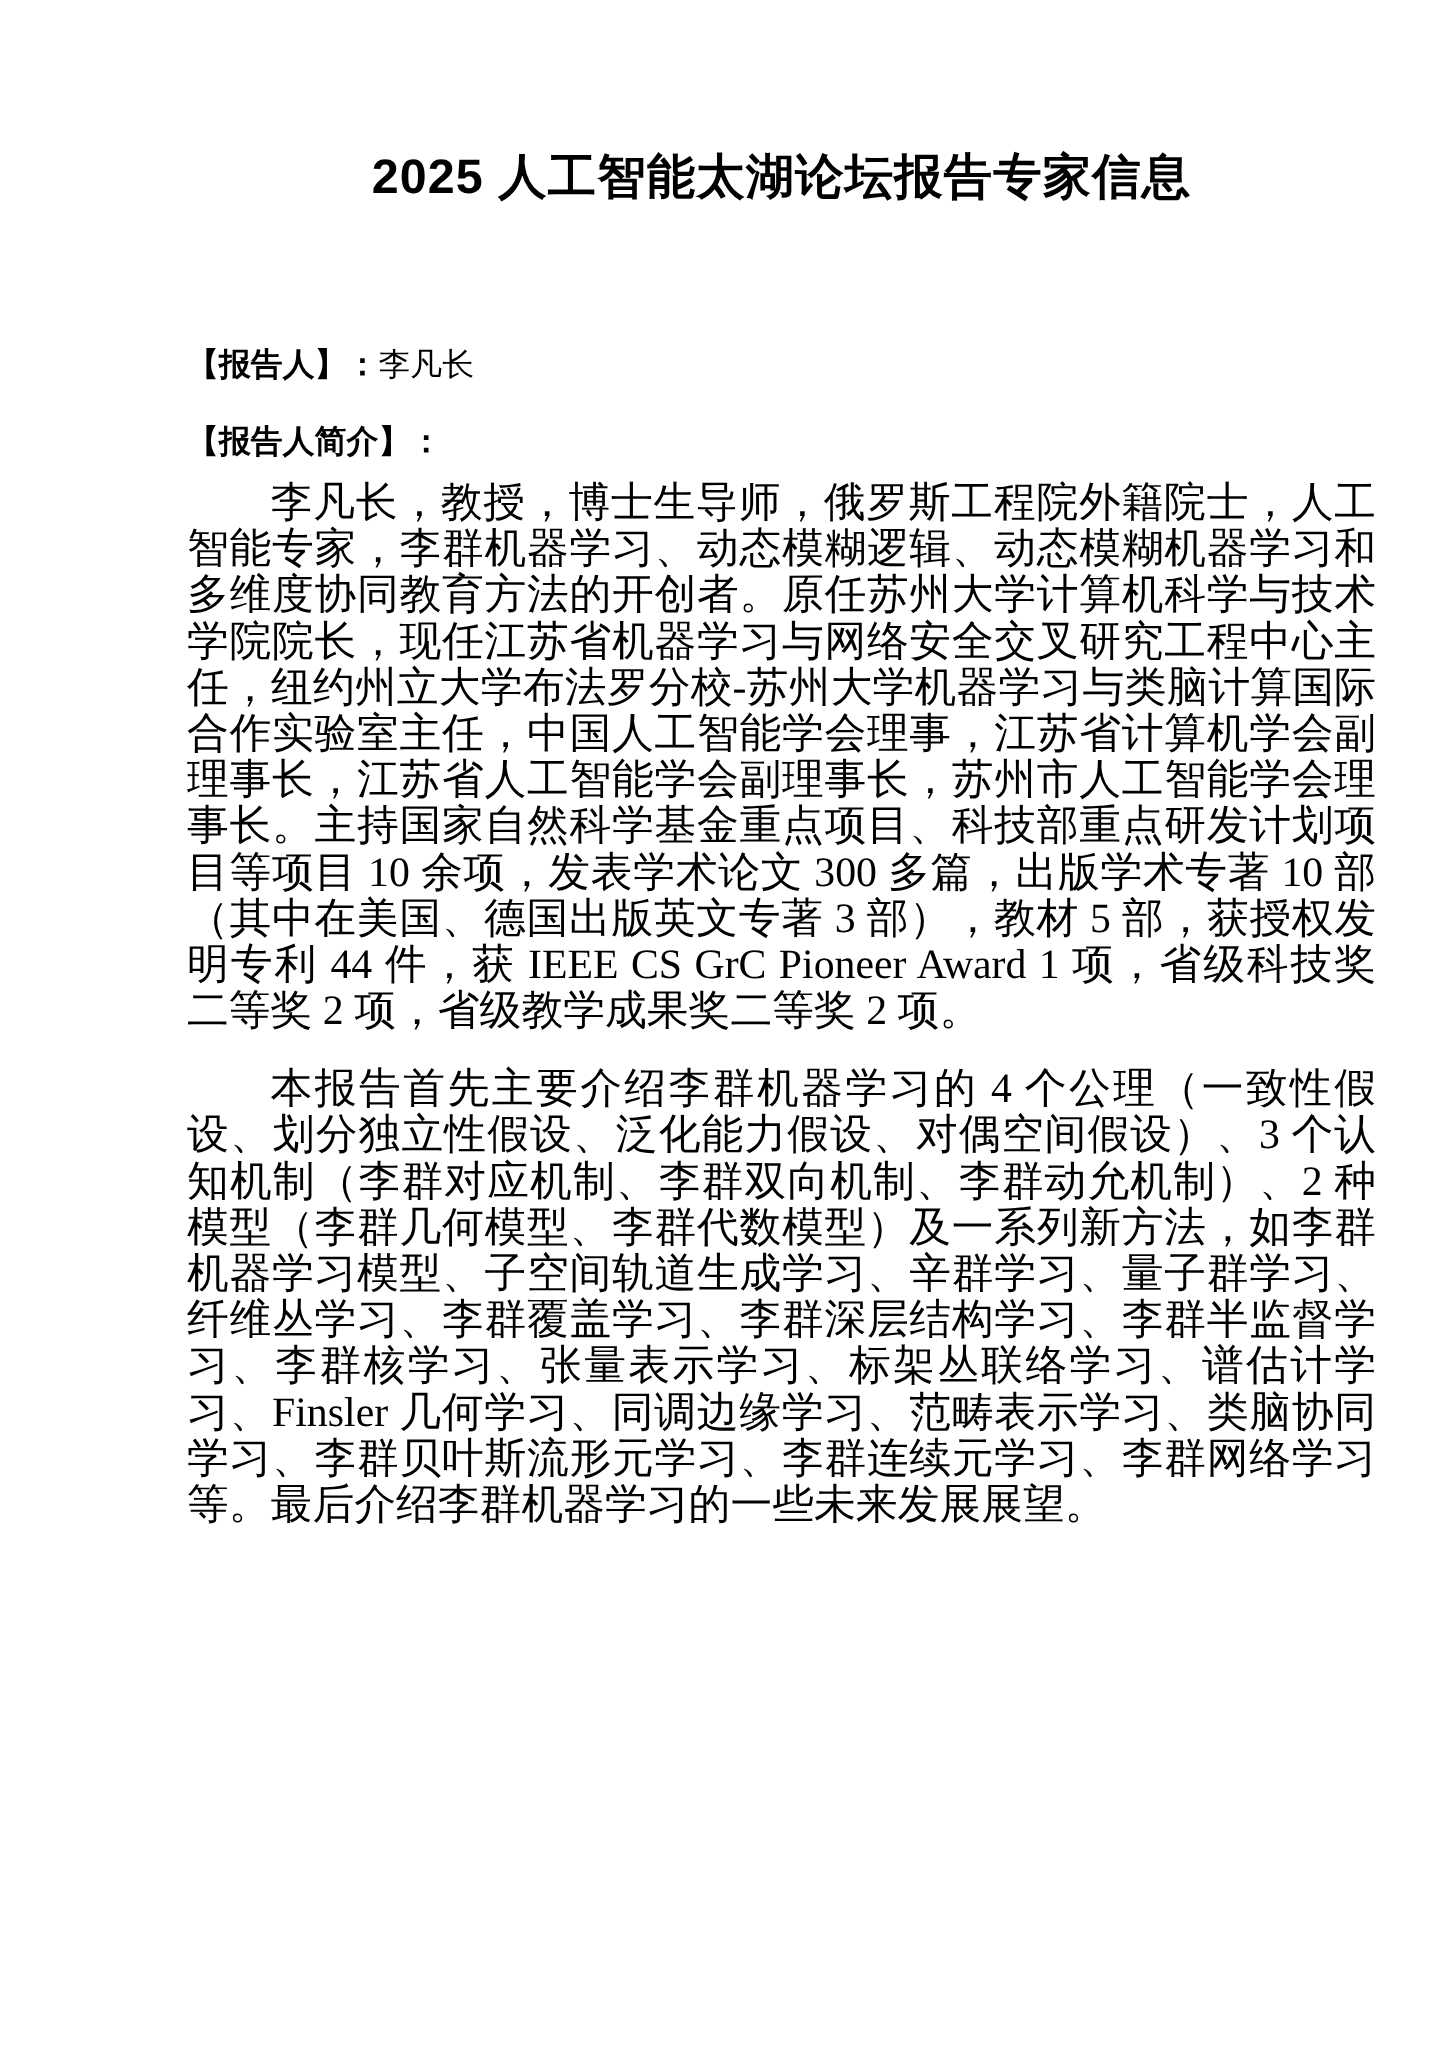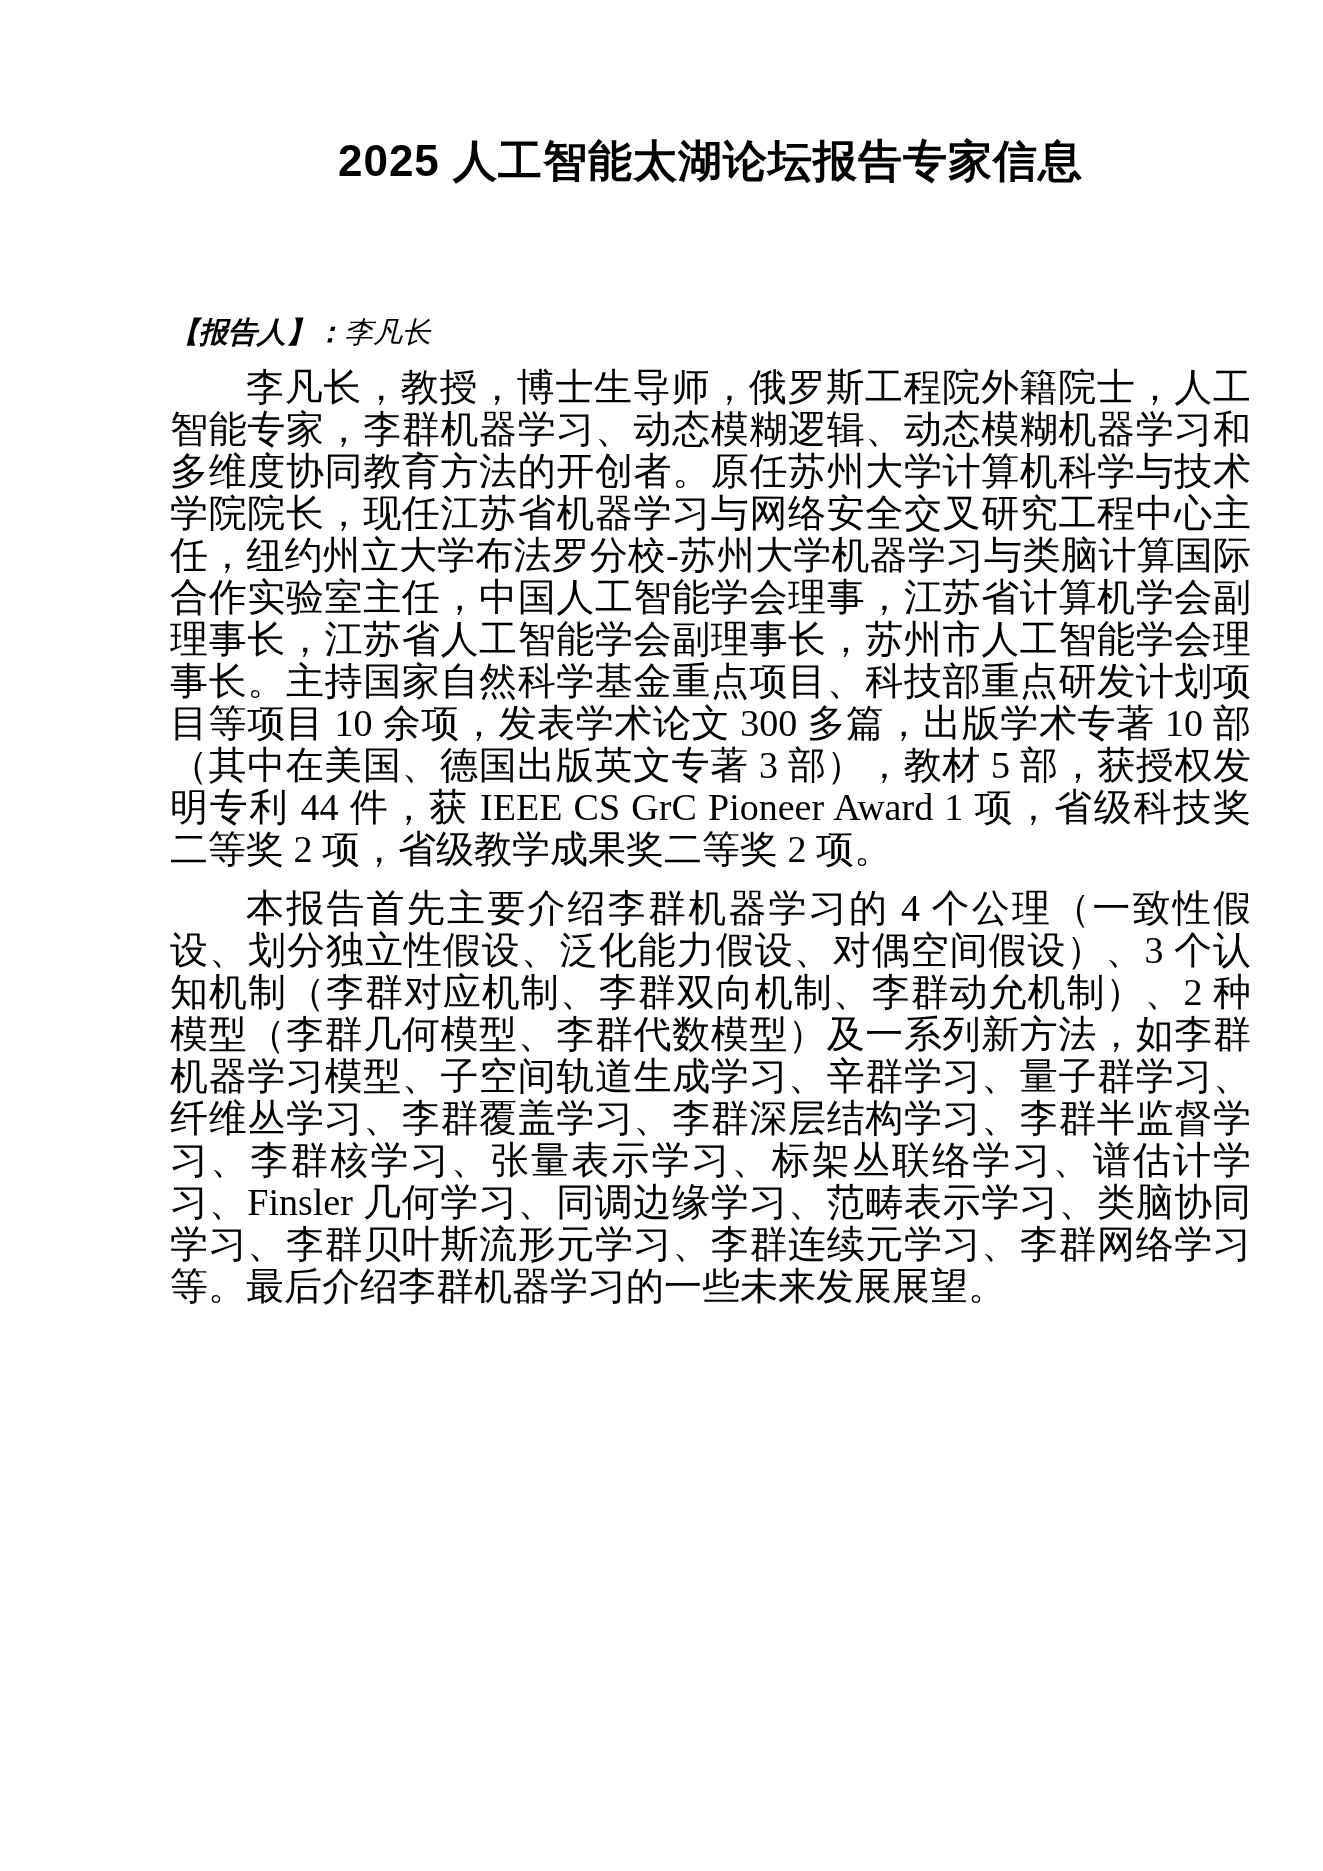"【报告人】：李凡长" .field-row { font-style: italic -> none }
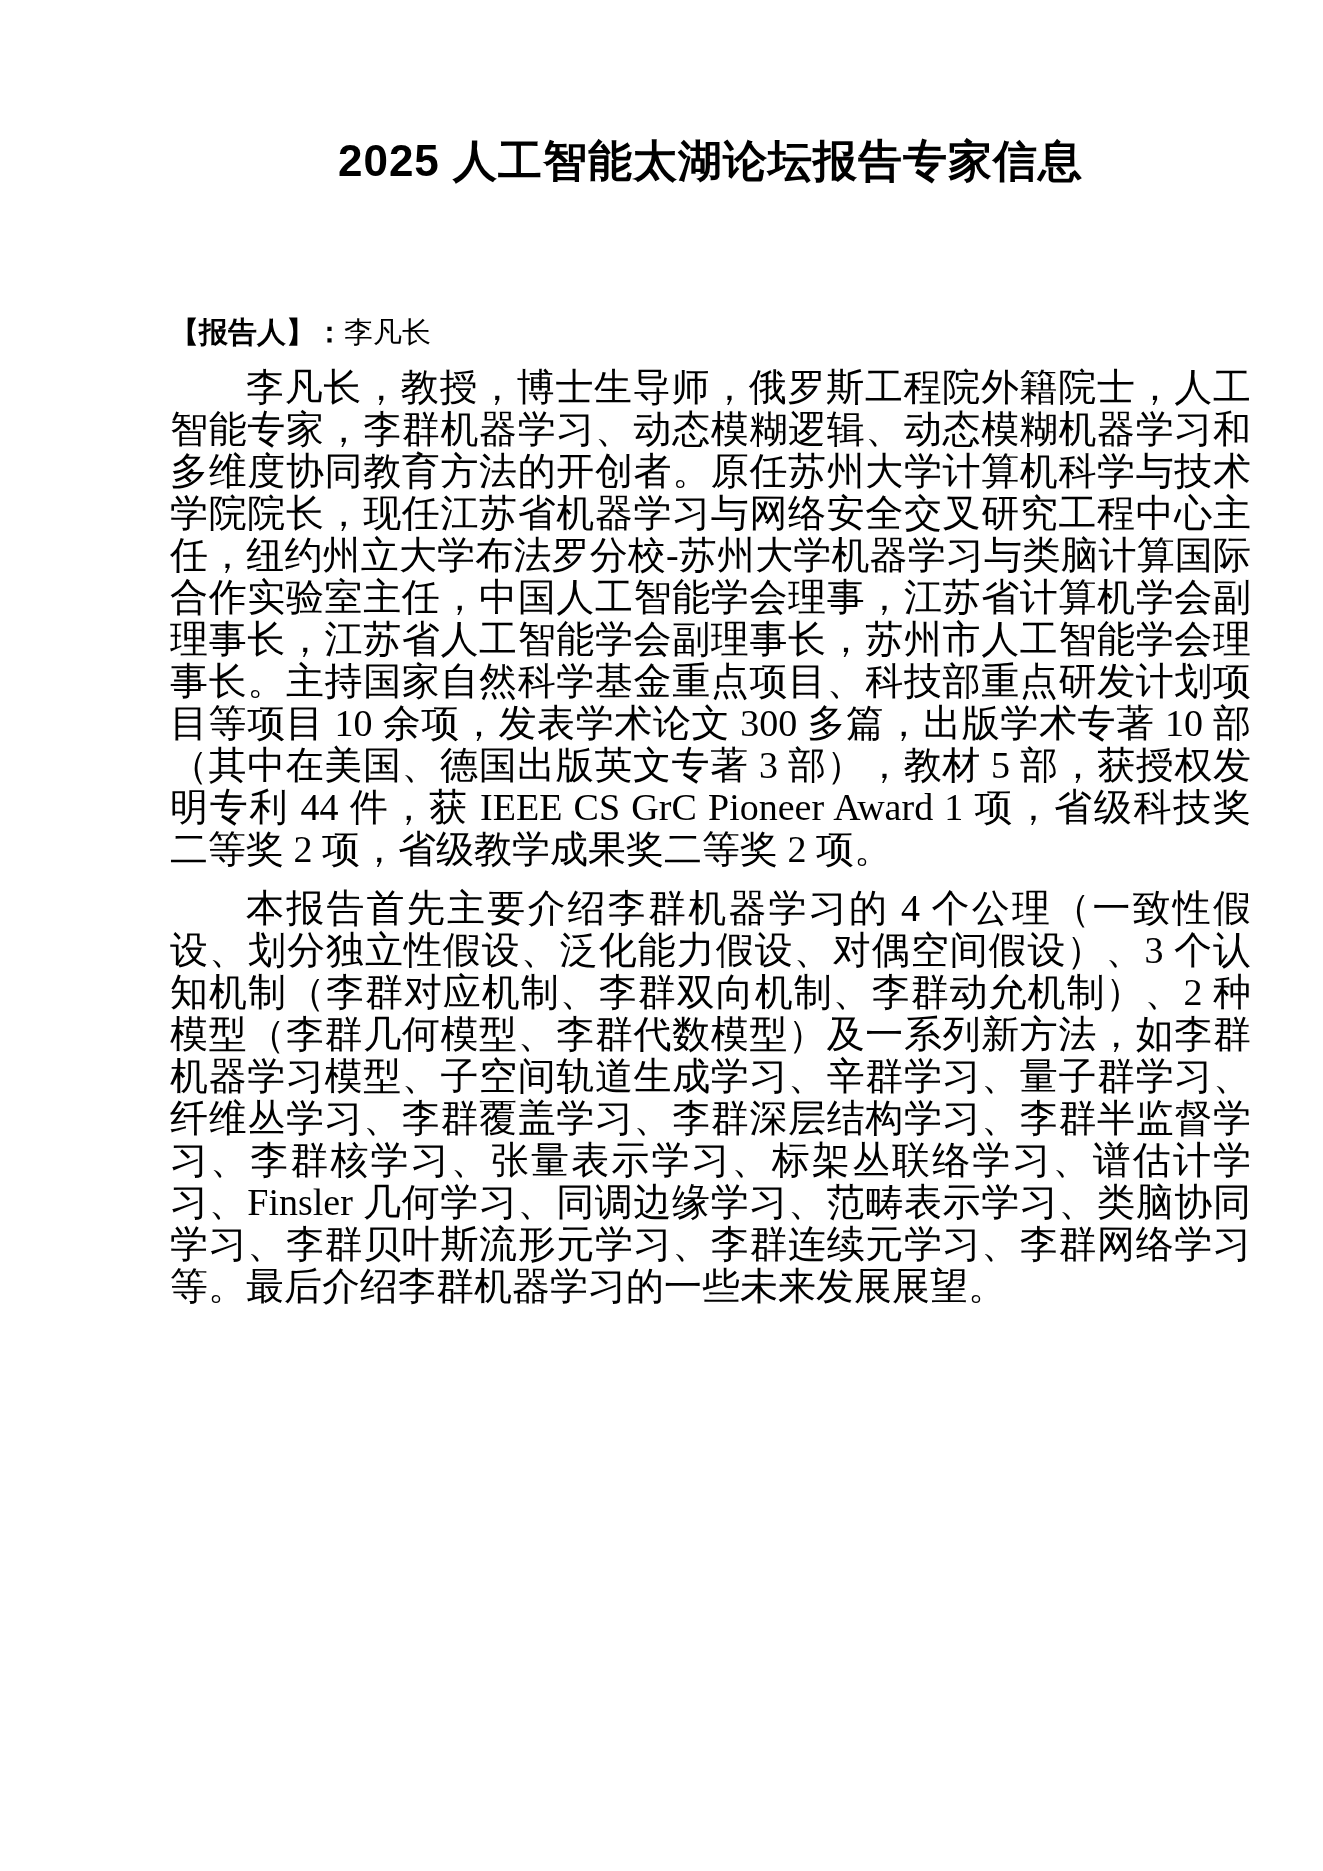"【报告人简介】：" div.section-heading { html: none -> <div>【报告人简介】：</div> }
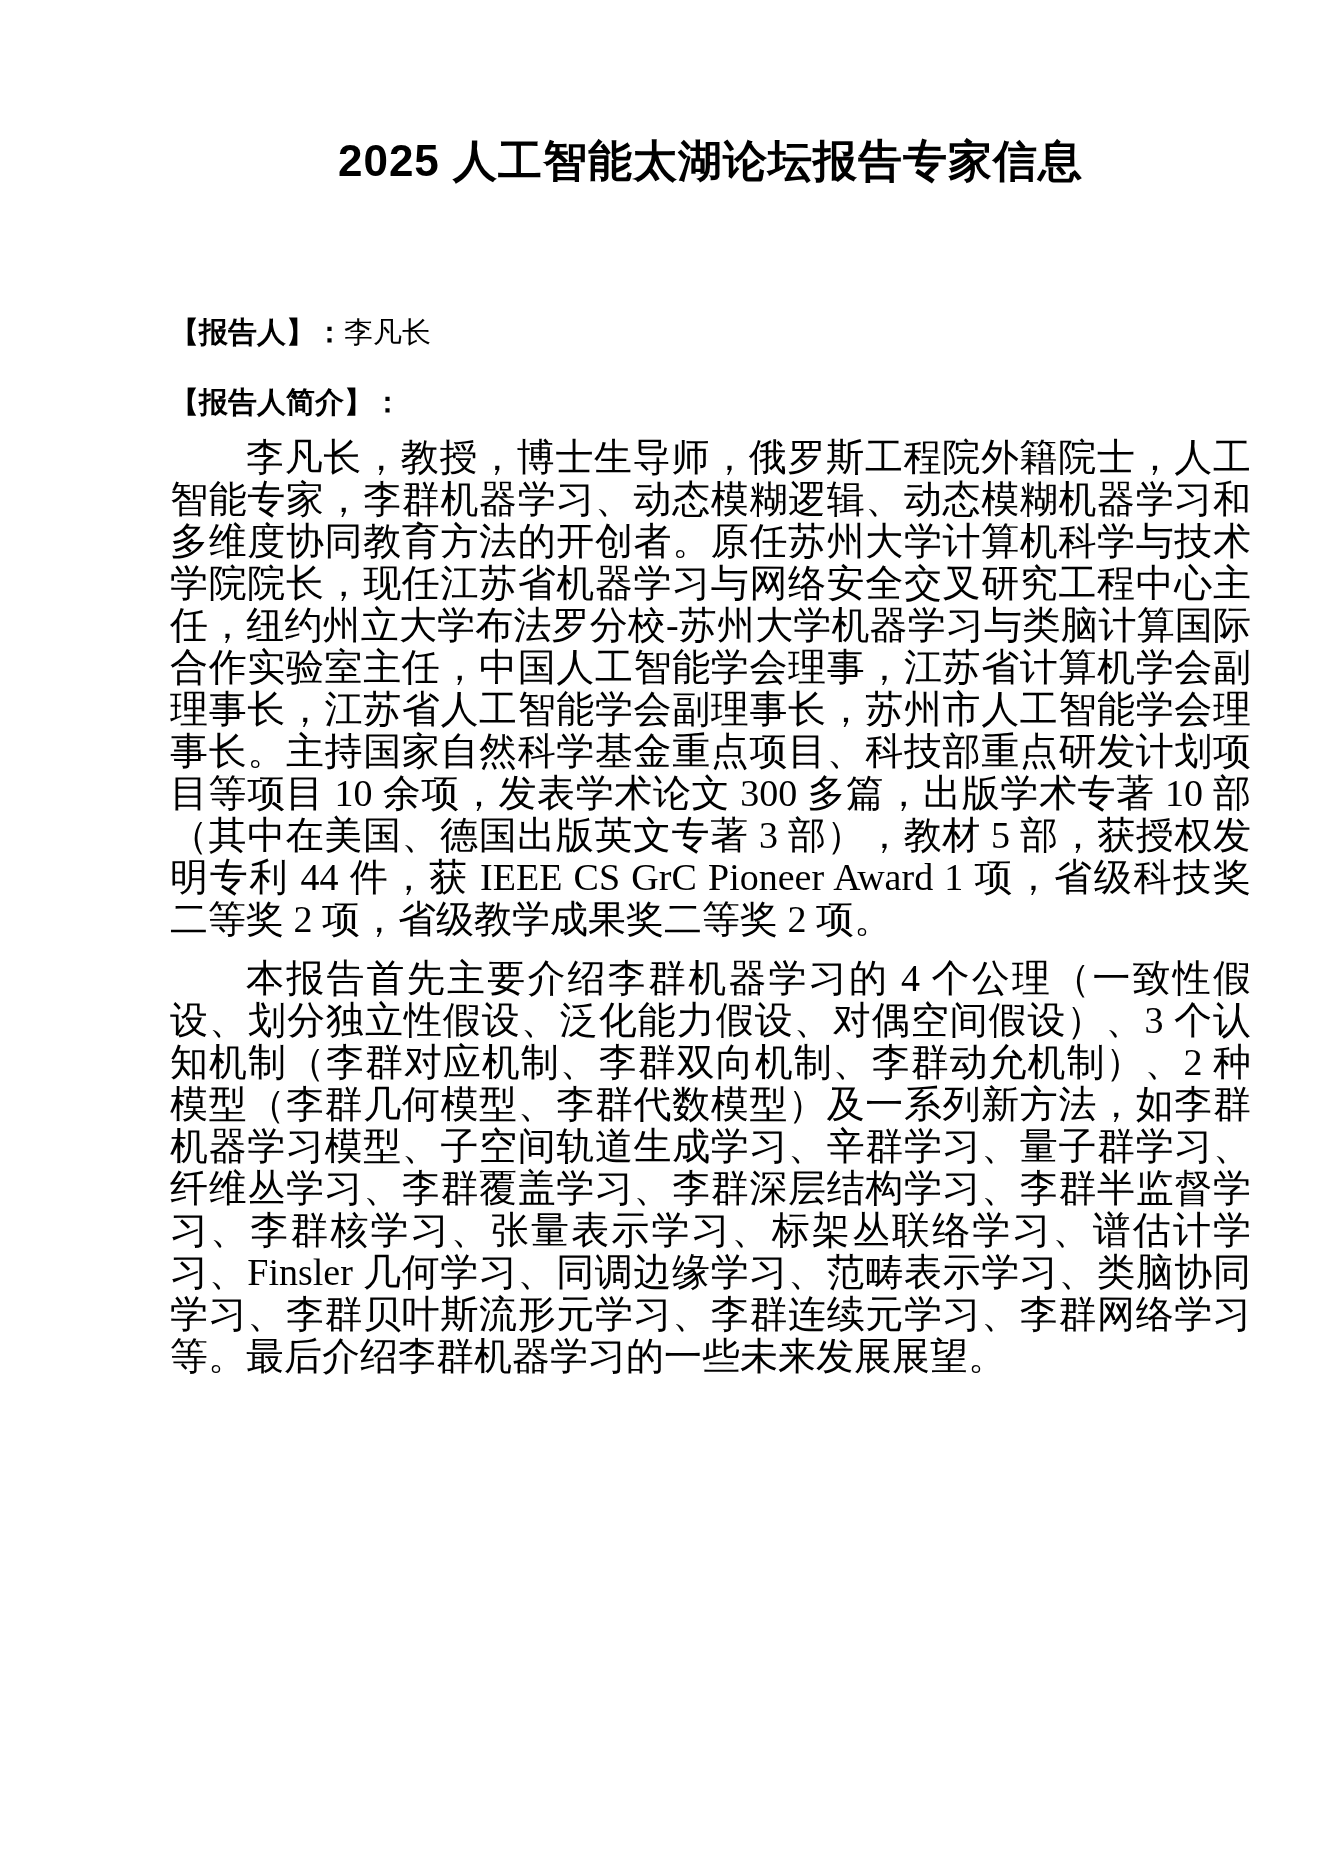"本报告首先主要介绍李群机器学习的 4" .para-abstract { margin-top: 17px -> 29px }
